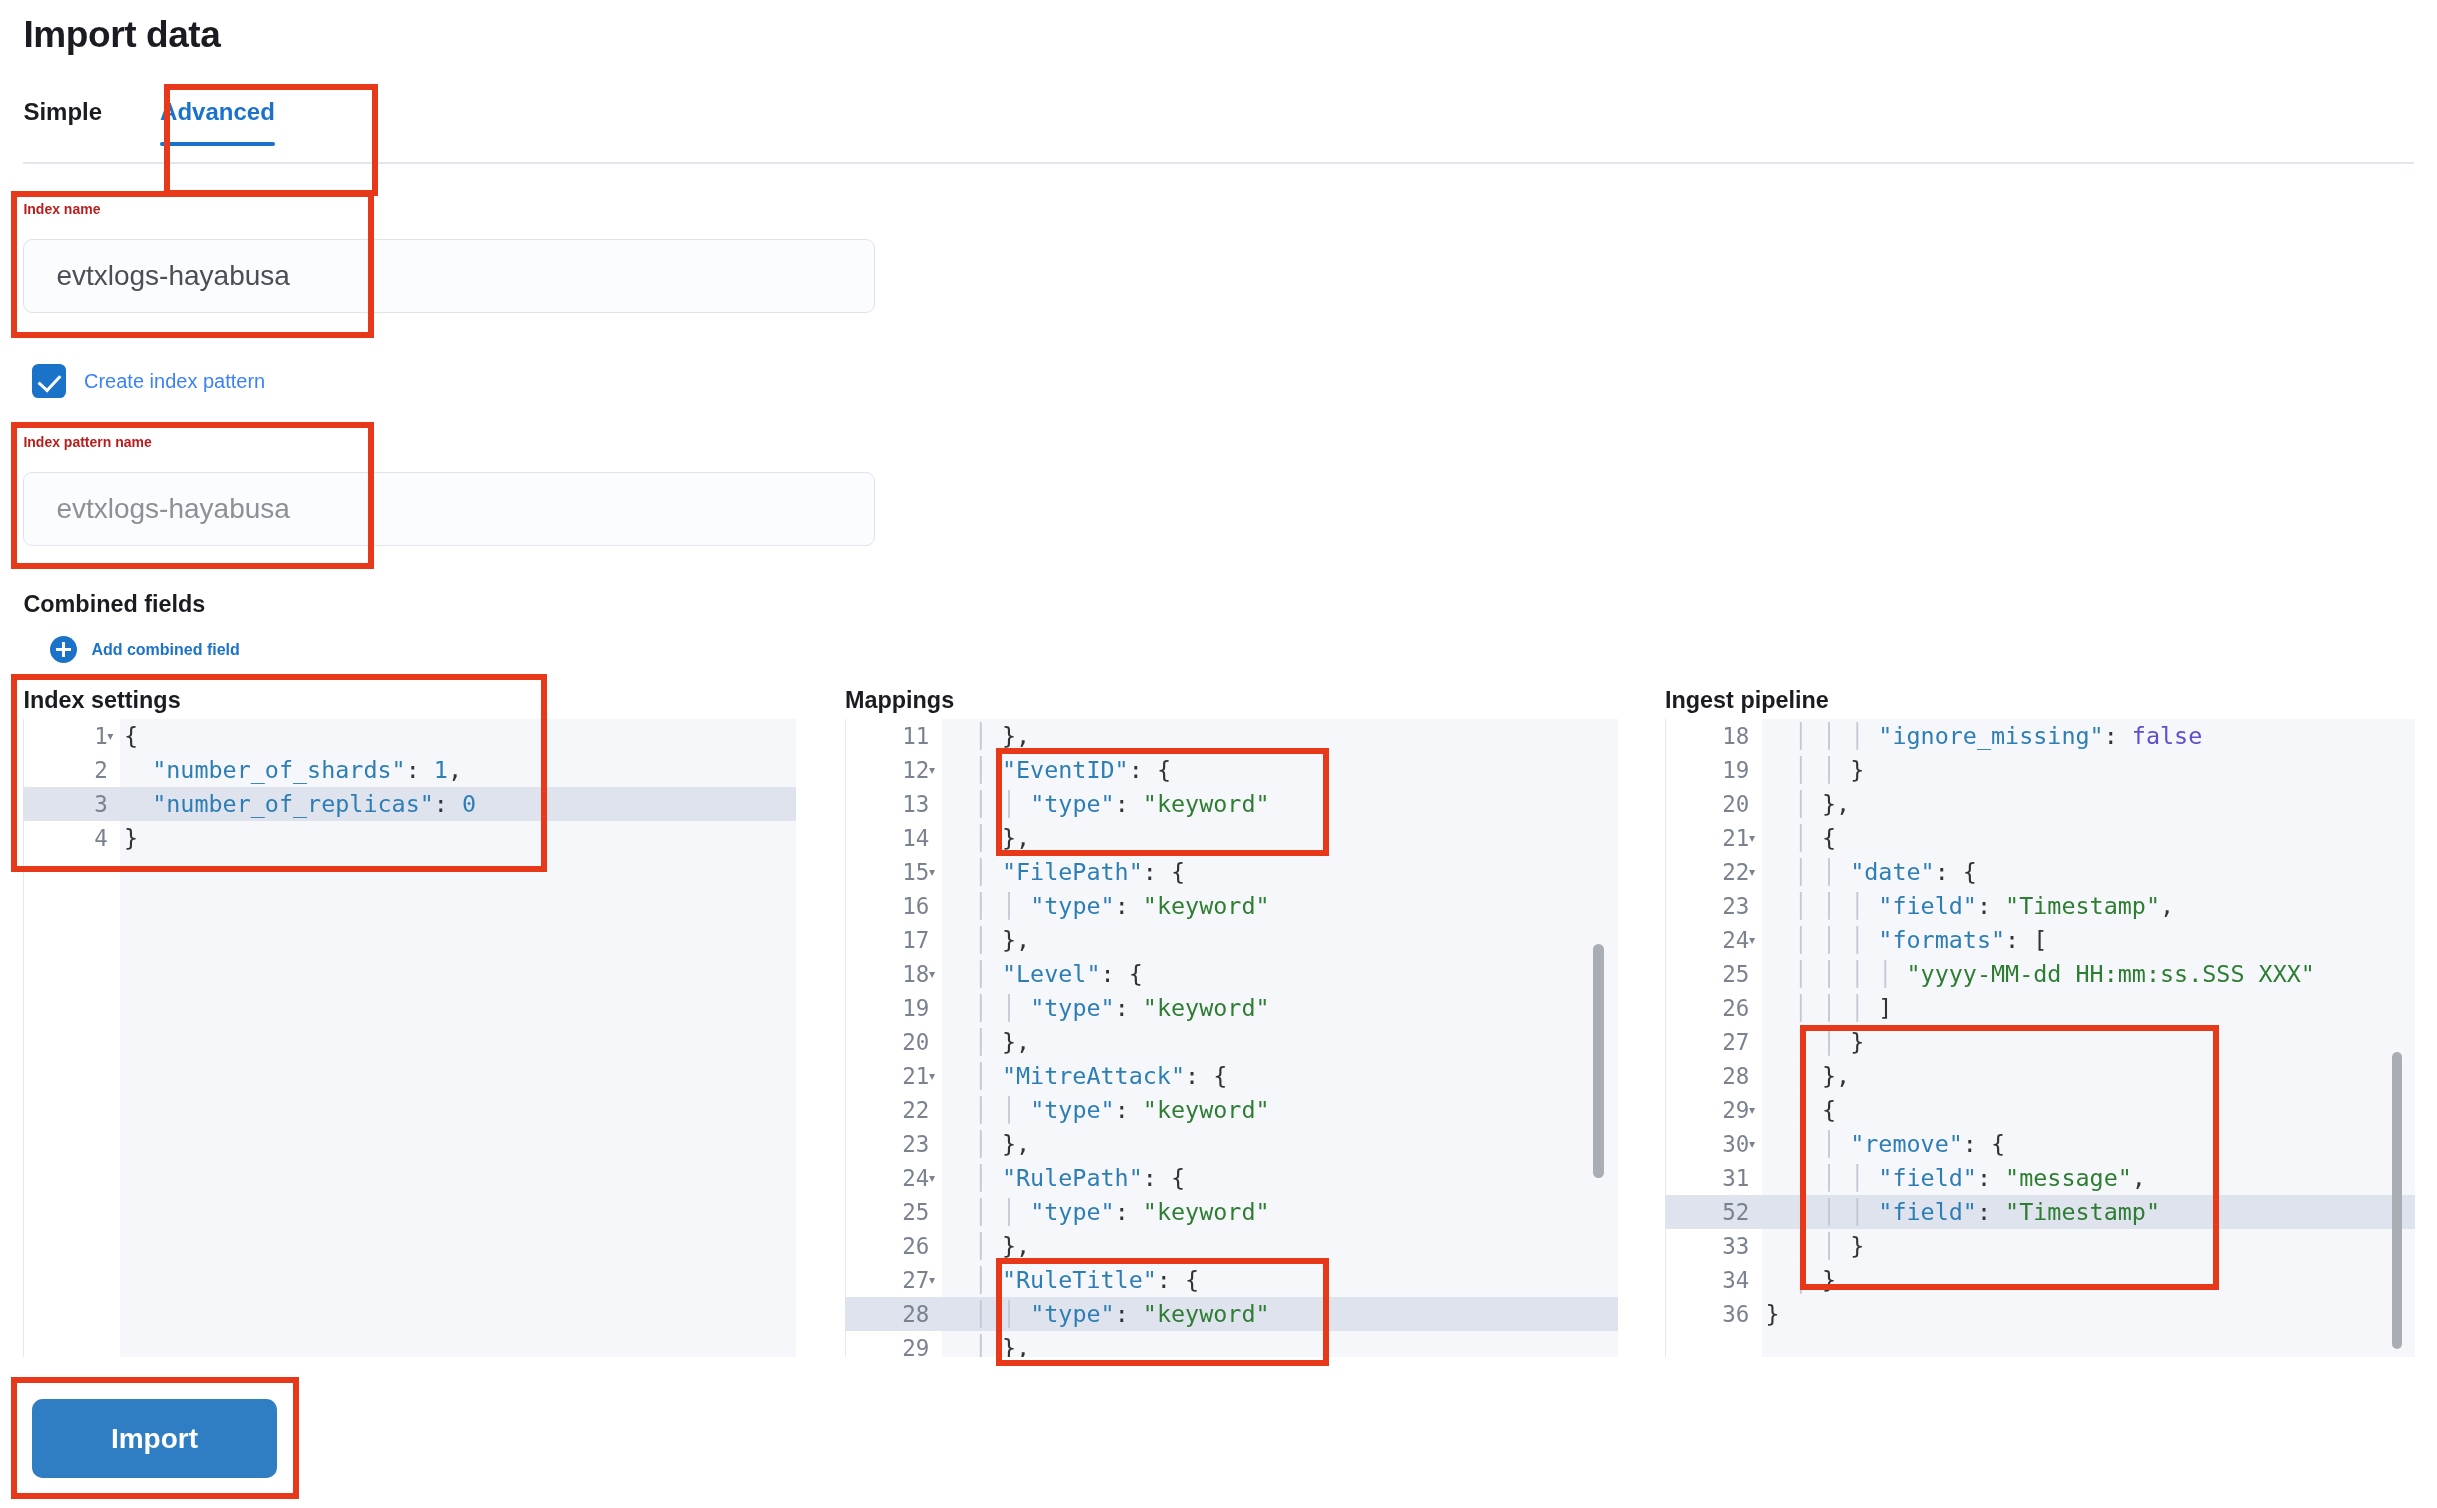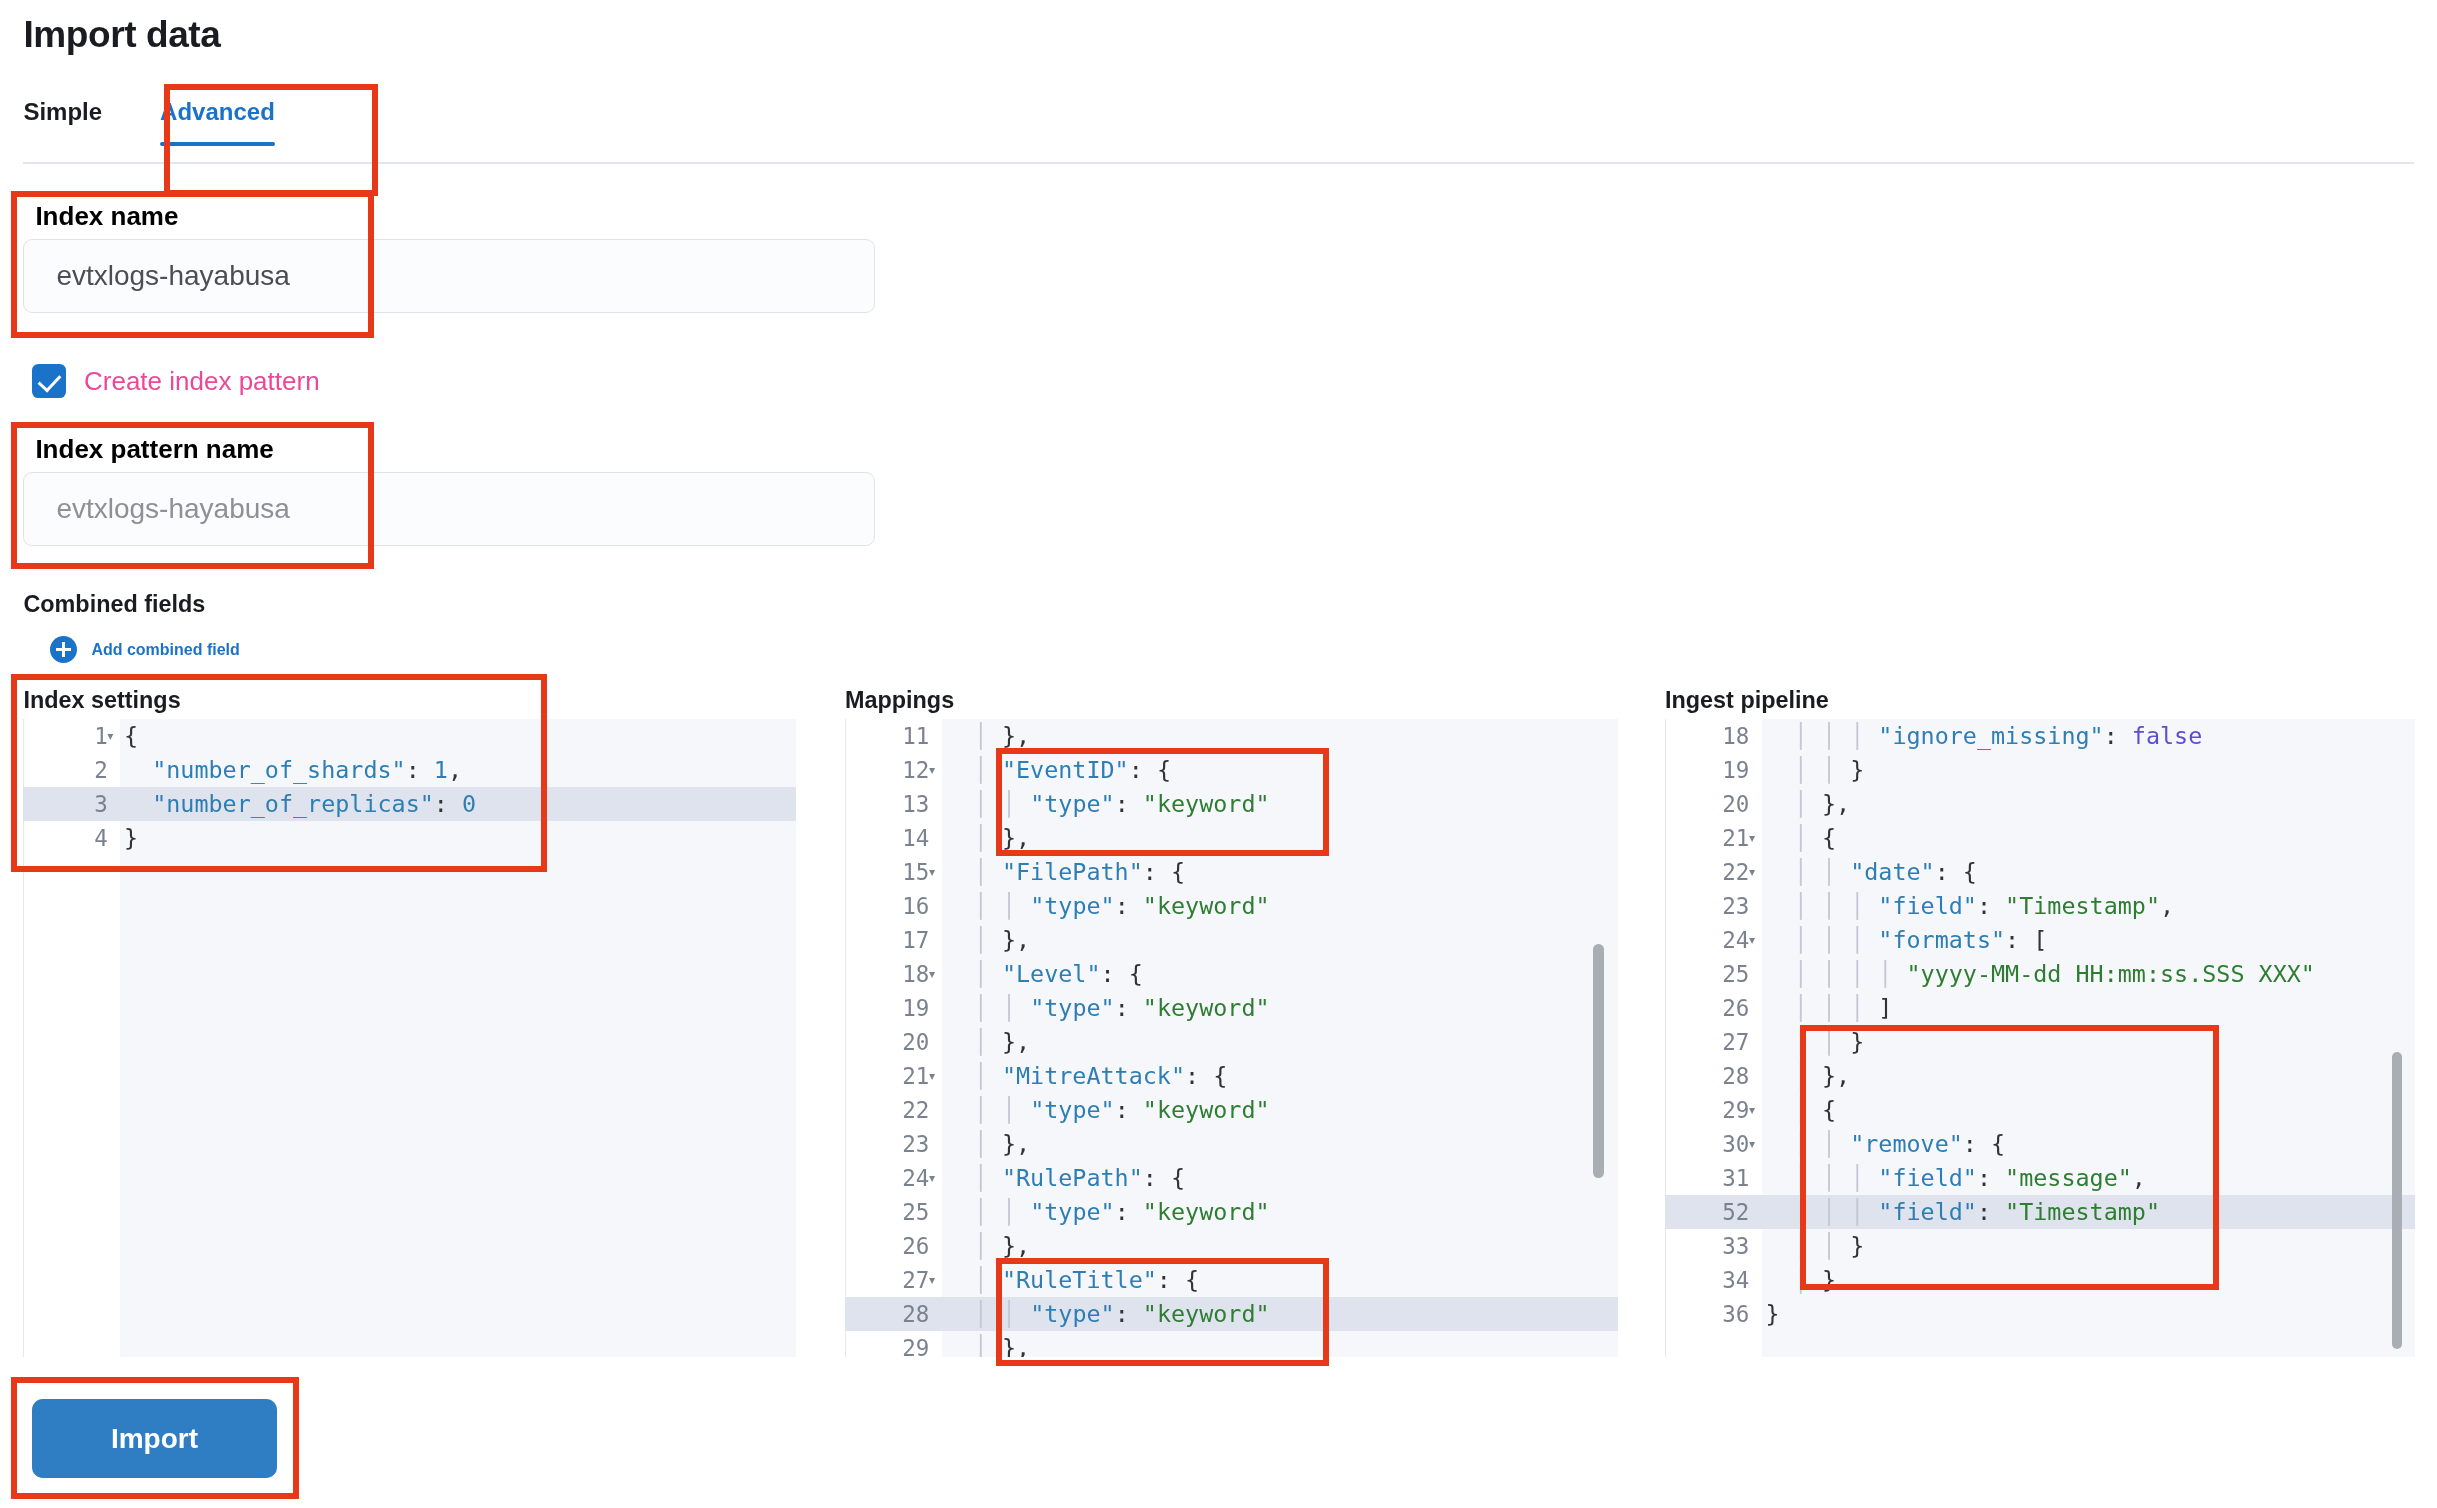"Index name" .field-label { color: #000000 -> #b91c1c; font-size: 26px -> 14px; margin-left: 12px -> none }
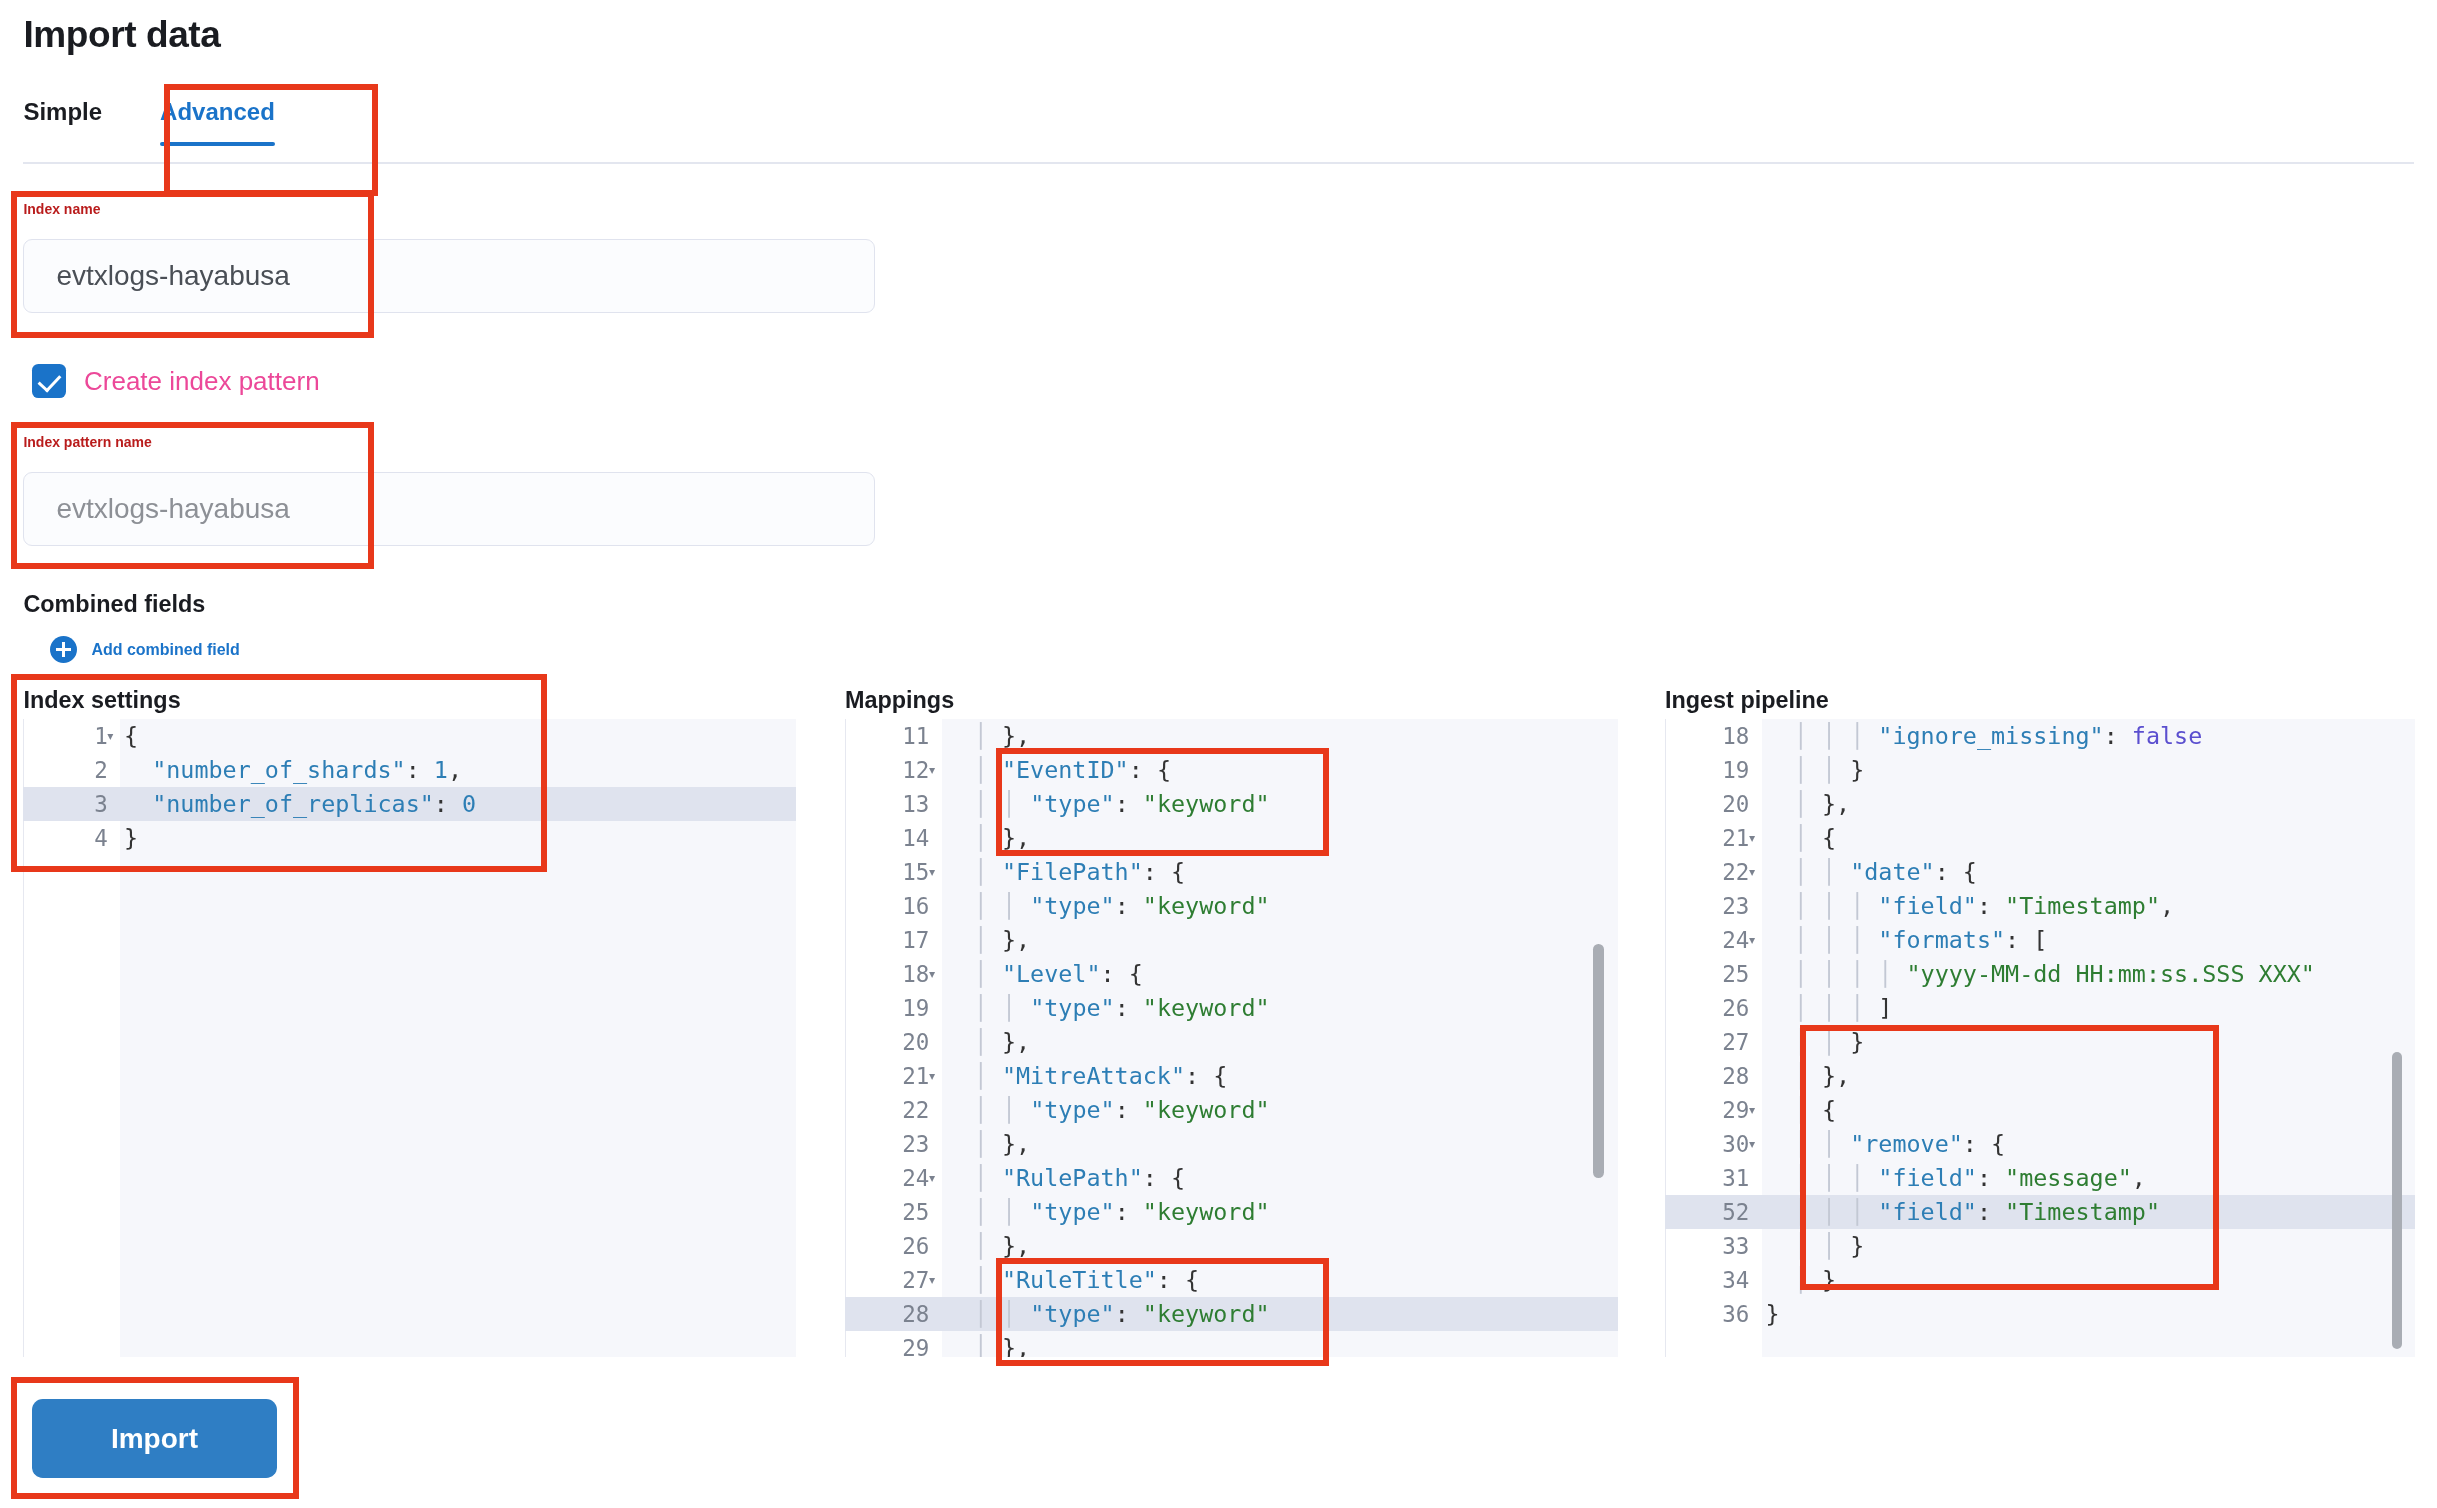"Create index pattern" .checkbox-label { color: #ec4899 -> #3b82f6; font-size: 26px -> 20px }
